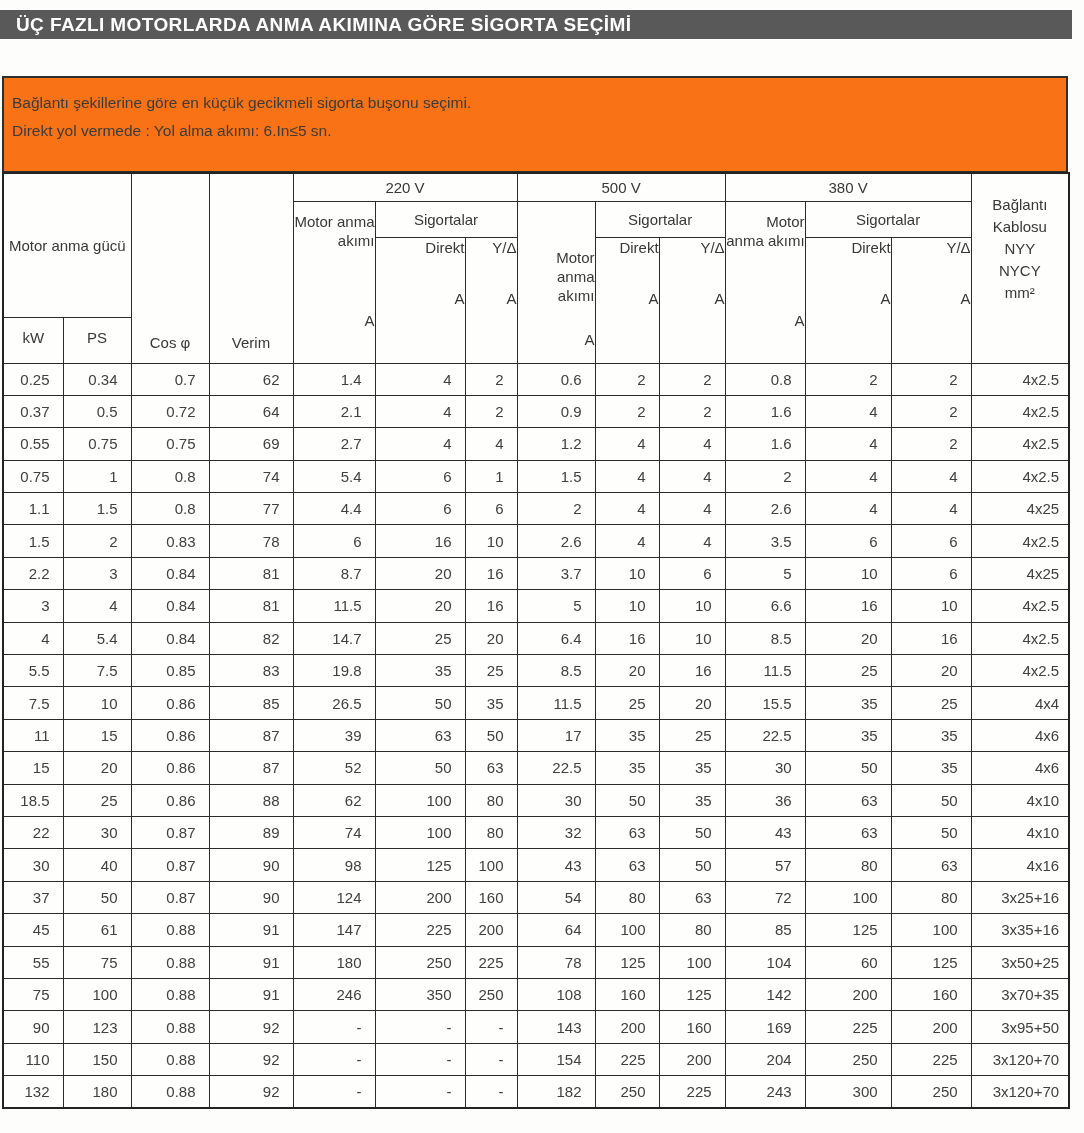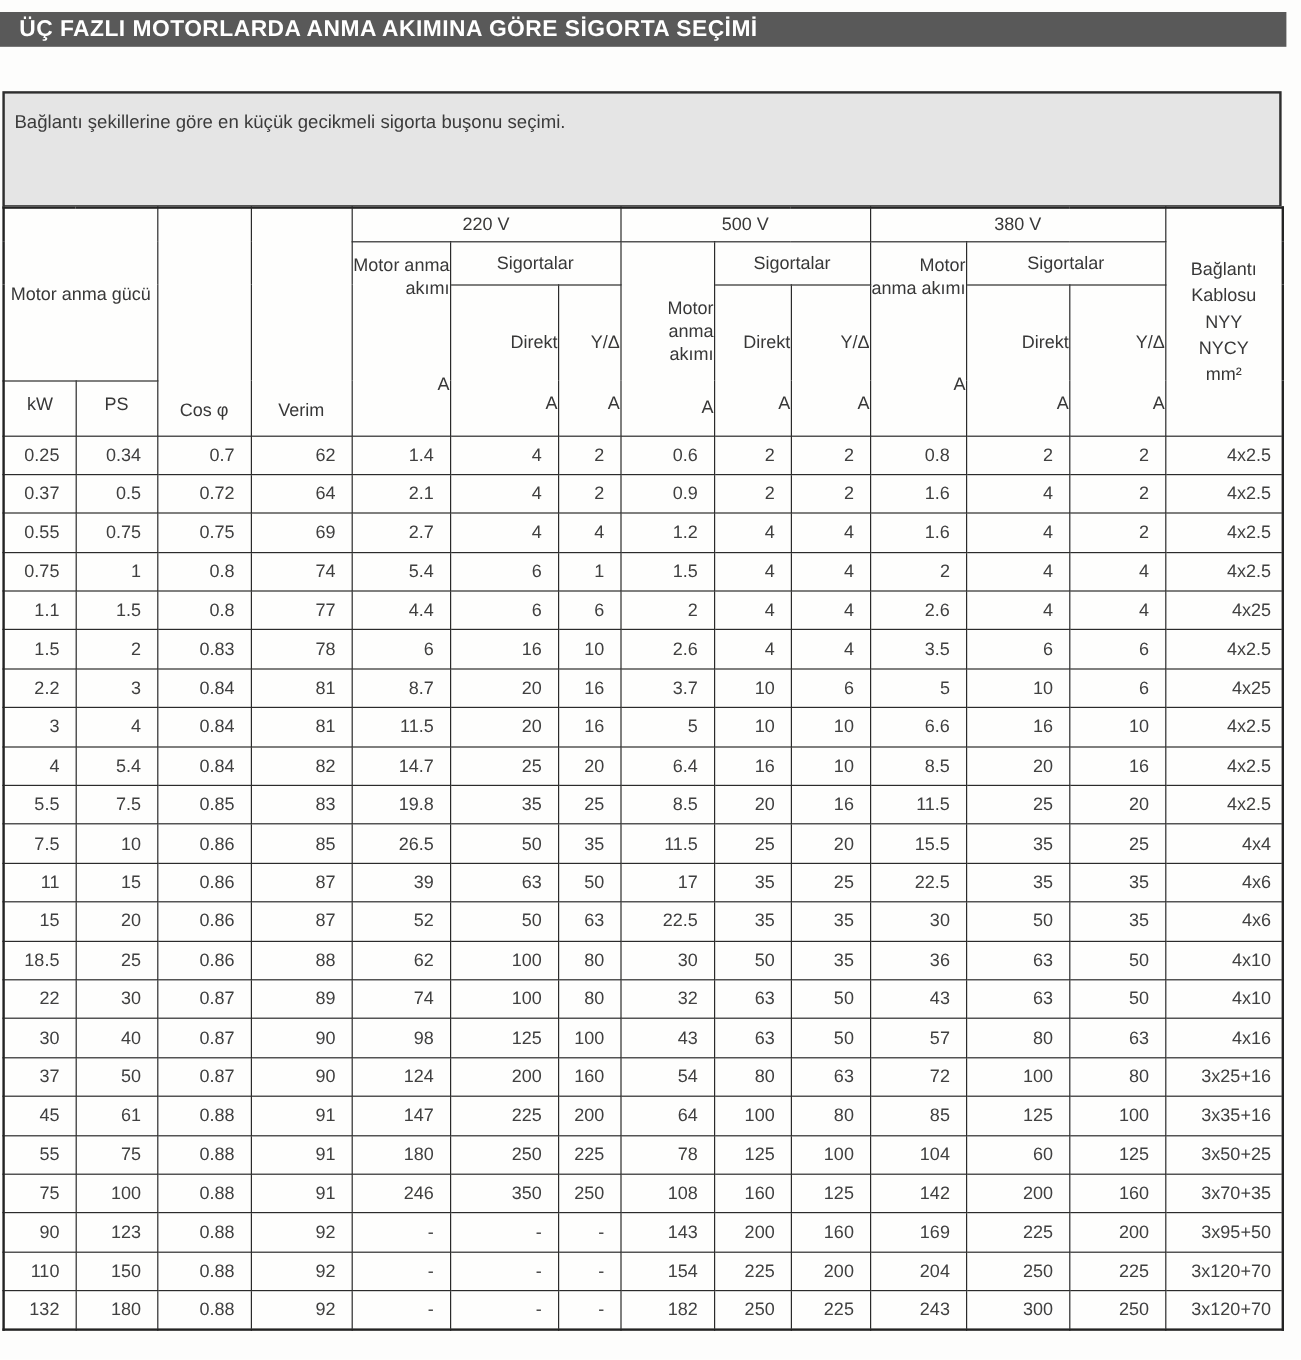"Bağlantı şekillerine göre en küçük" .notes-box { background: #e5e5e5 -> #f97316 }
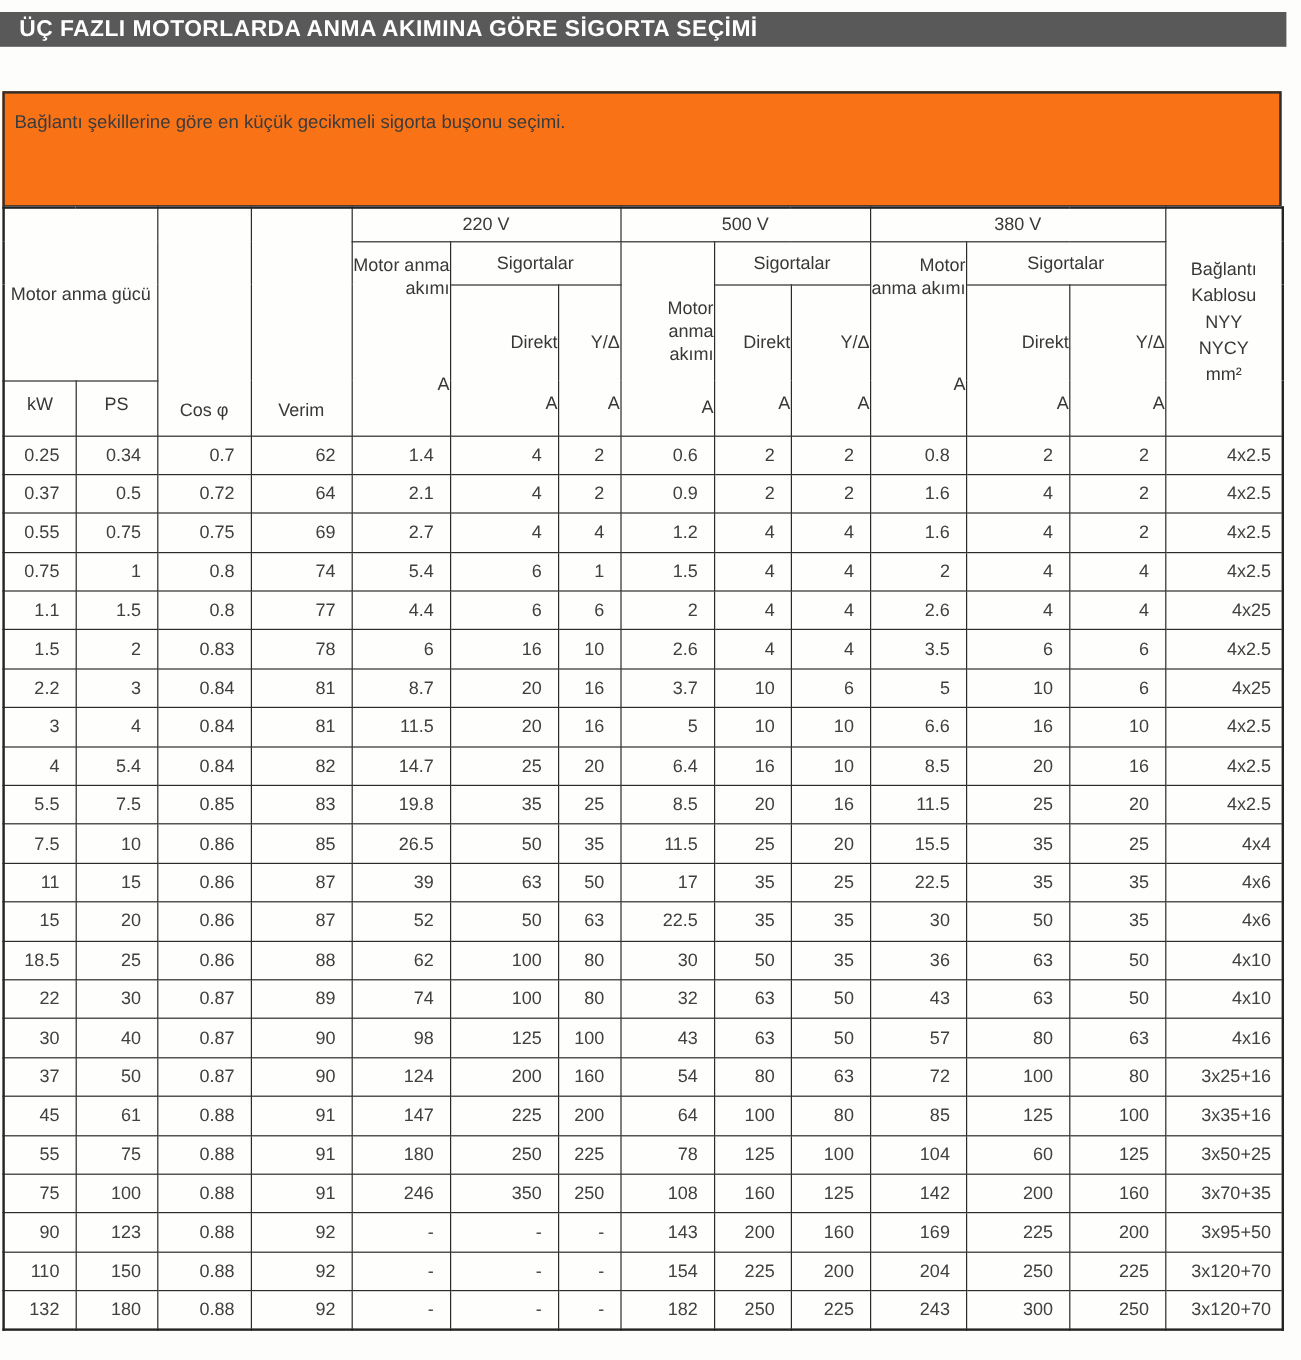"Direkt yol vermede : Yol" div.note-line { html: none -> <div>Direkt yol vermede : Yol alma akımı: 6.In≤5 sn.</div> }
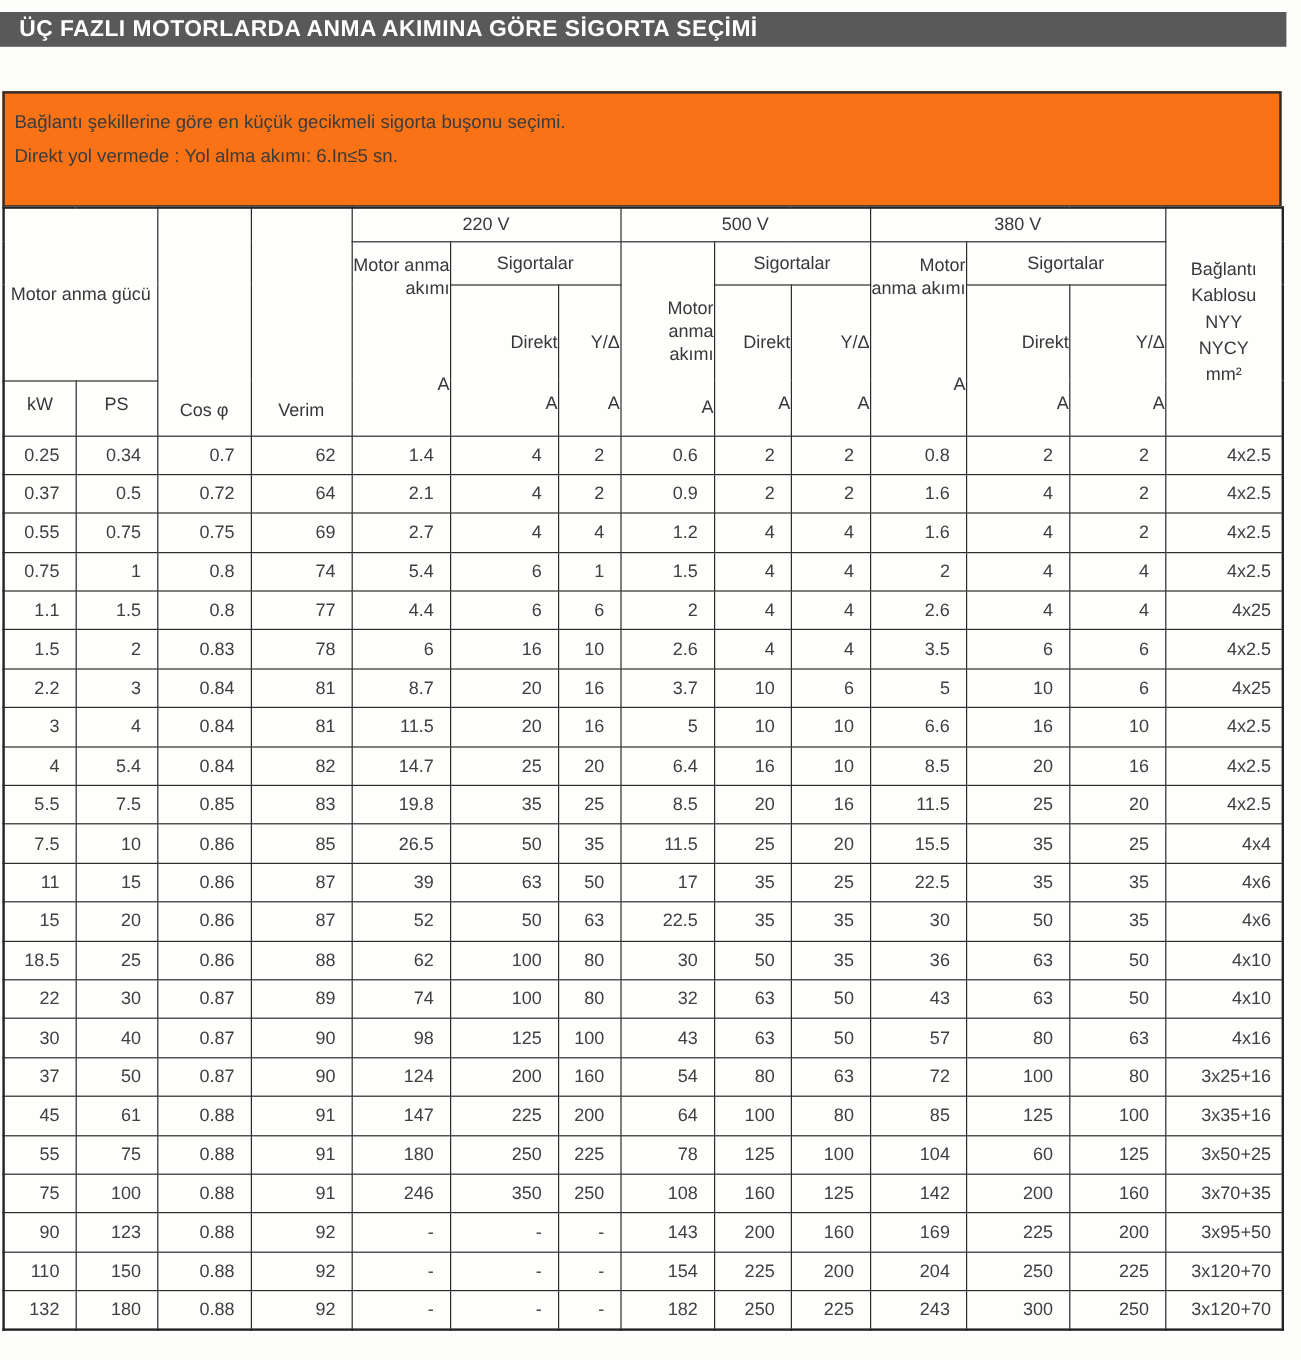"Bağlantı" .cable-head .c0 { margin-top: 40px -> 20px }
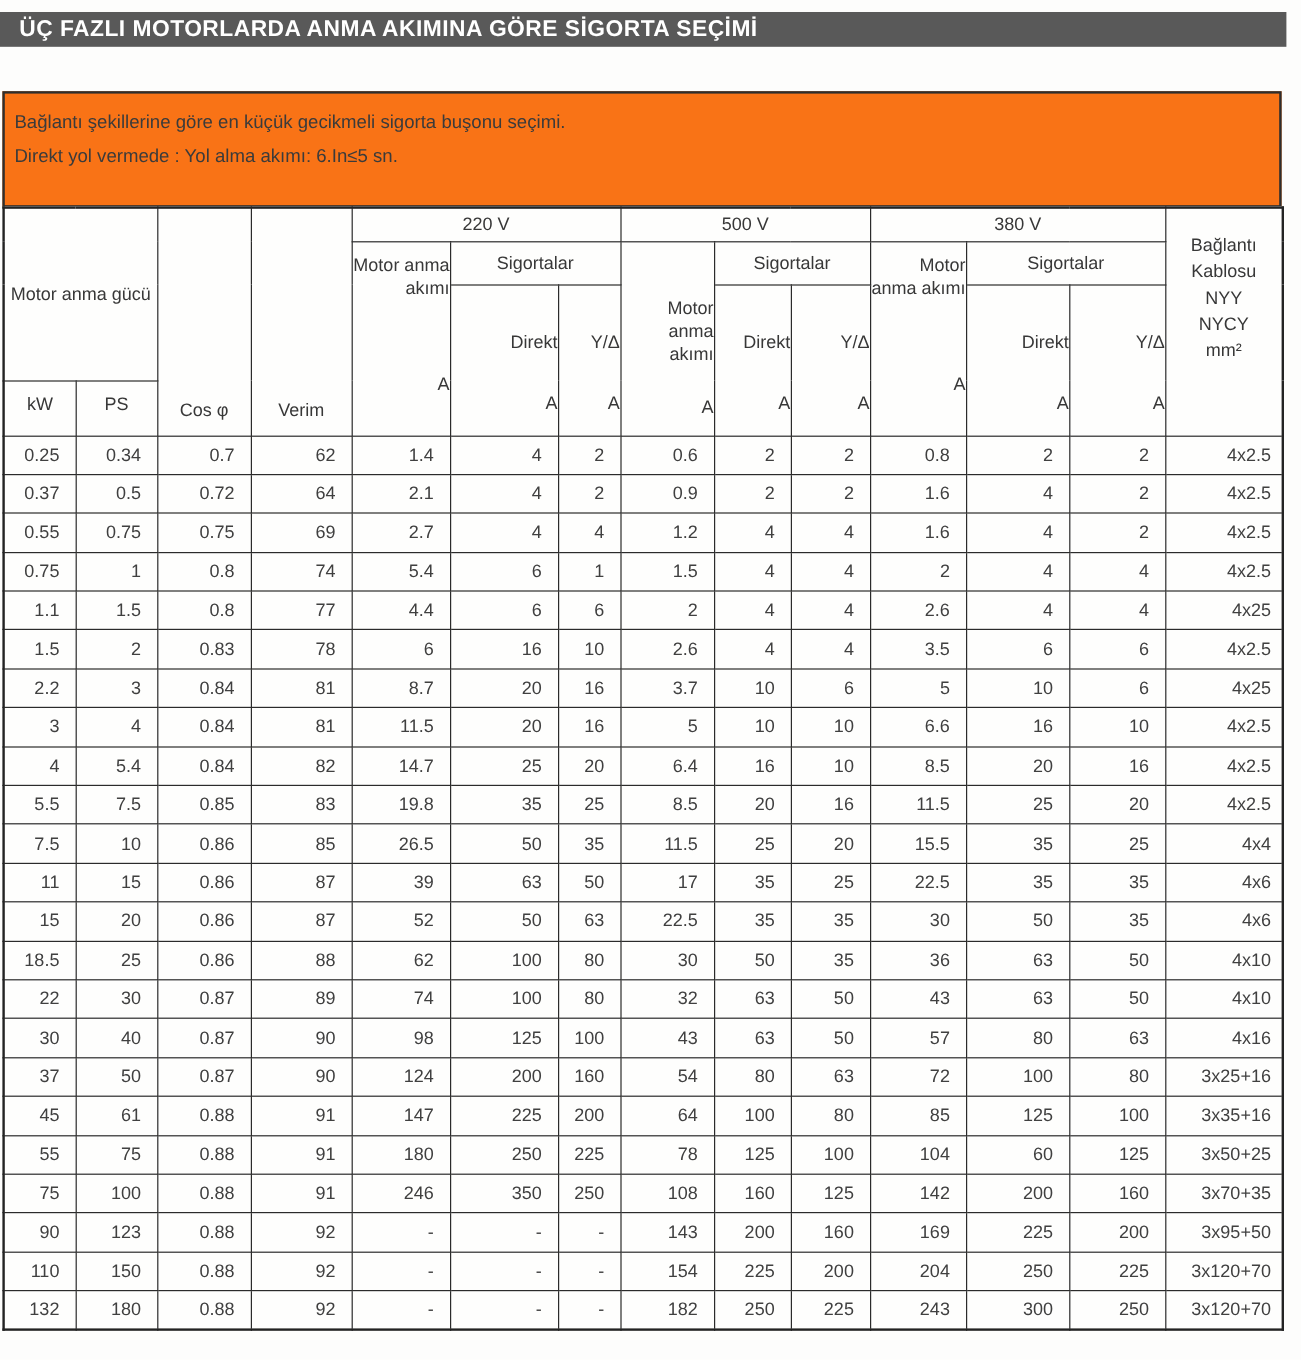"Direkt" .fuse-cell .label { margin-top: 38px -> none }
